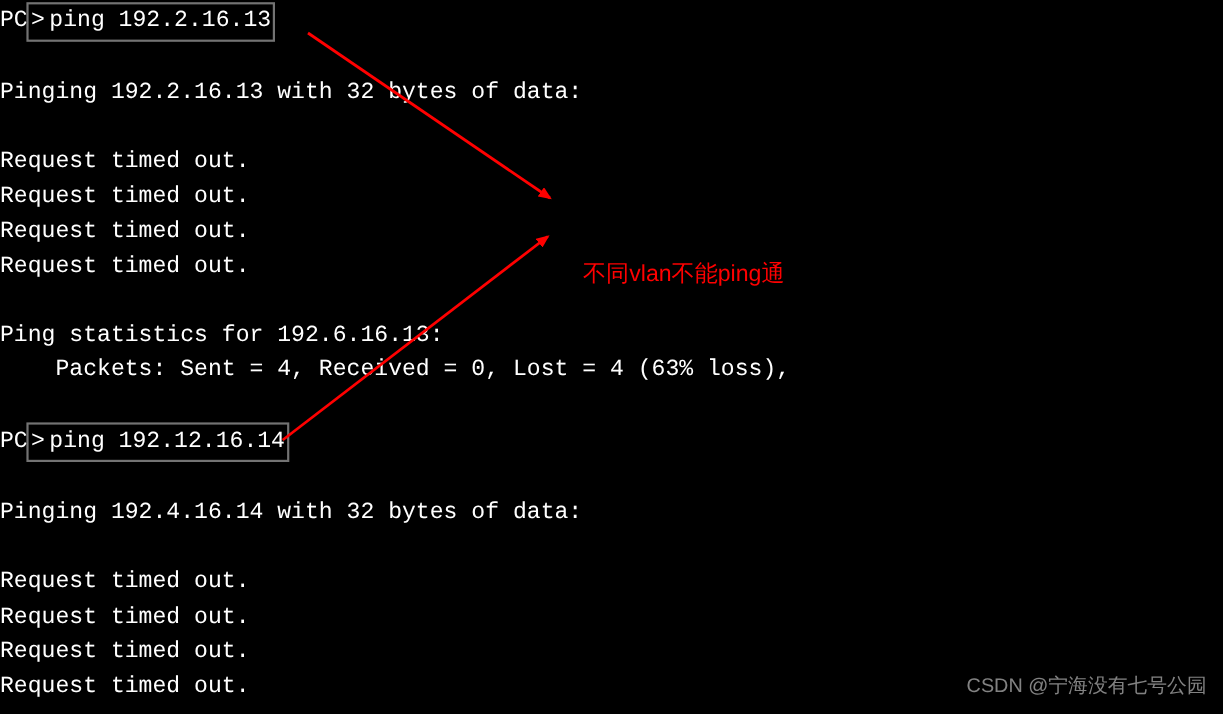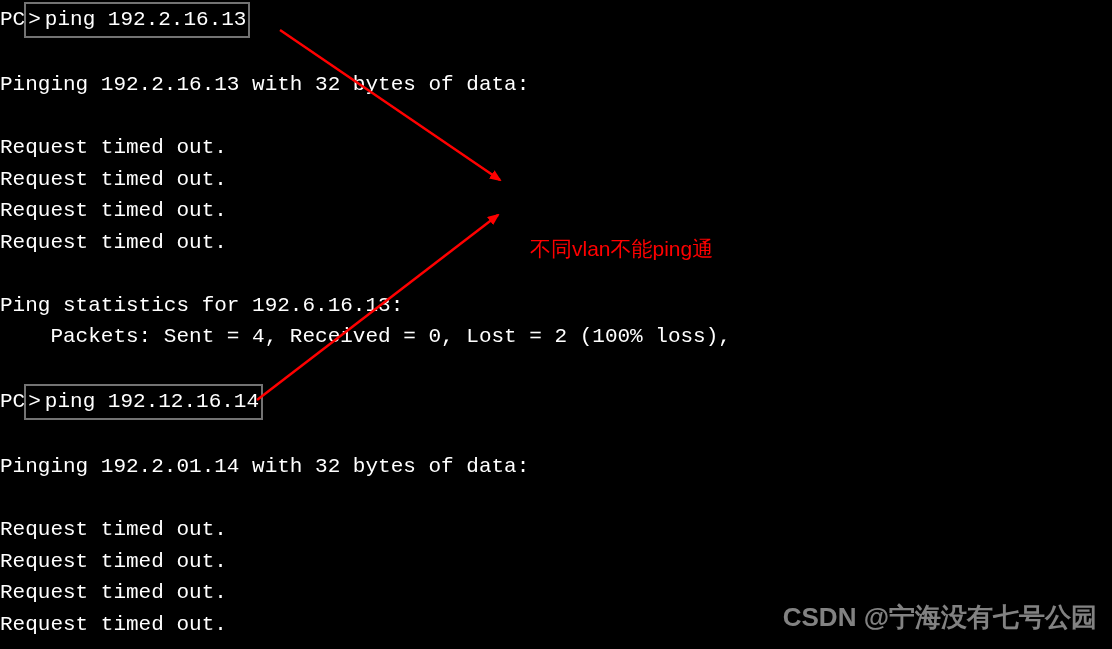"Packets: Sent = 4, Received" div.terminal-line { text: 2 (100% -> 4 (63% }
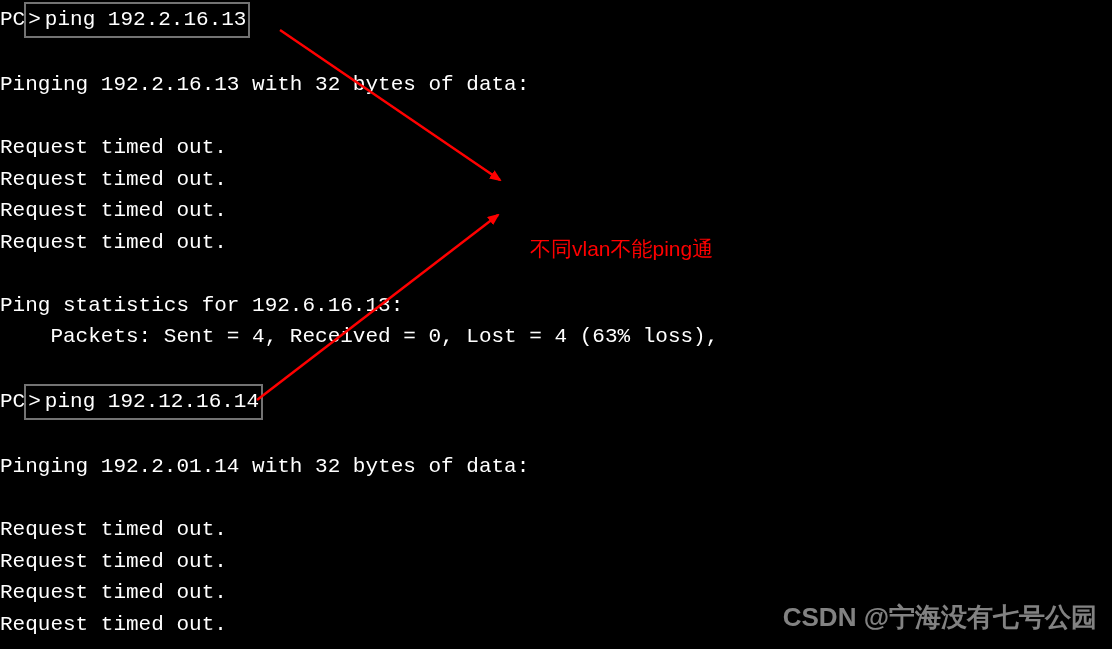"Pinging 192.2.01.14 with 32 bytes" div.terminal-line { text: 192.2.01.14 -> 192.4.16.14 }
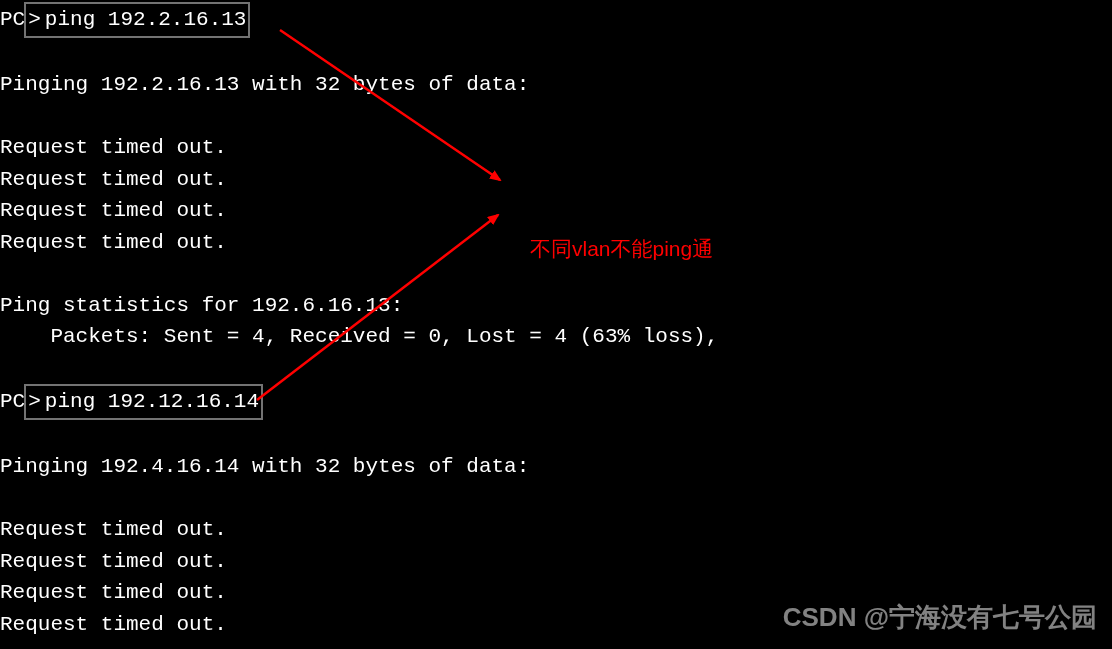"CSDN @宁海没有七号公园" .watermark { font-size: 26px -> 18px; font-weight: bold -> none }
